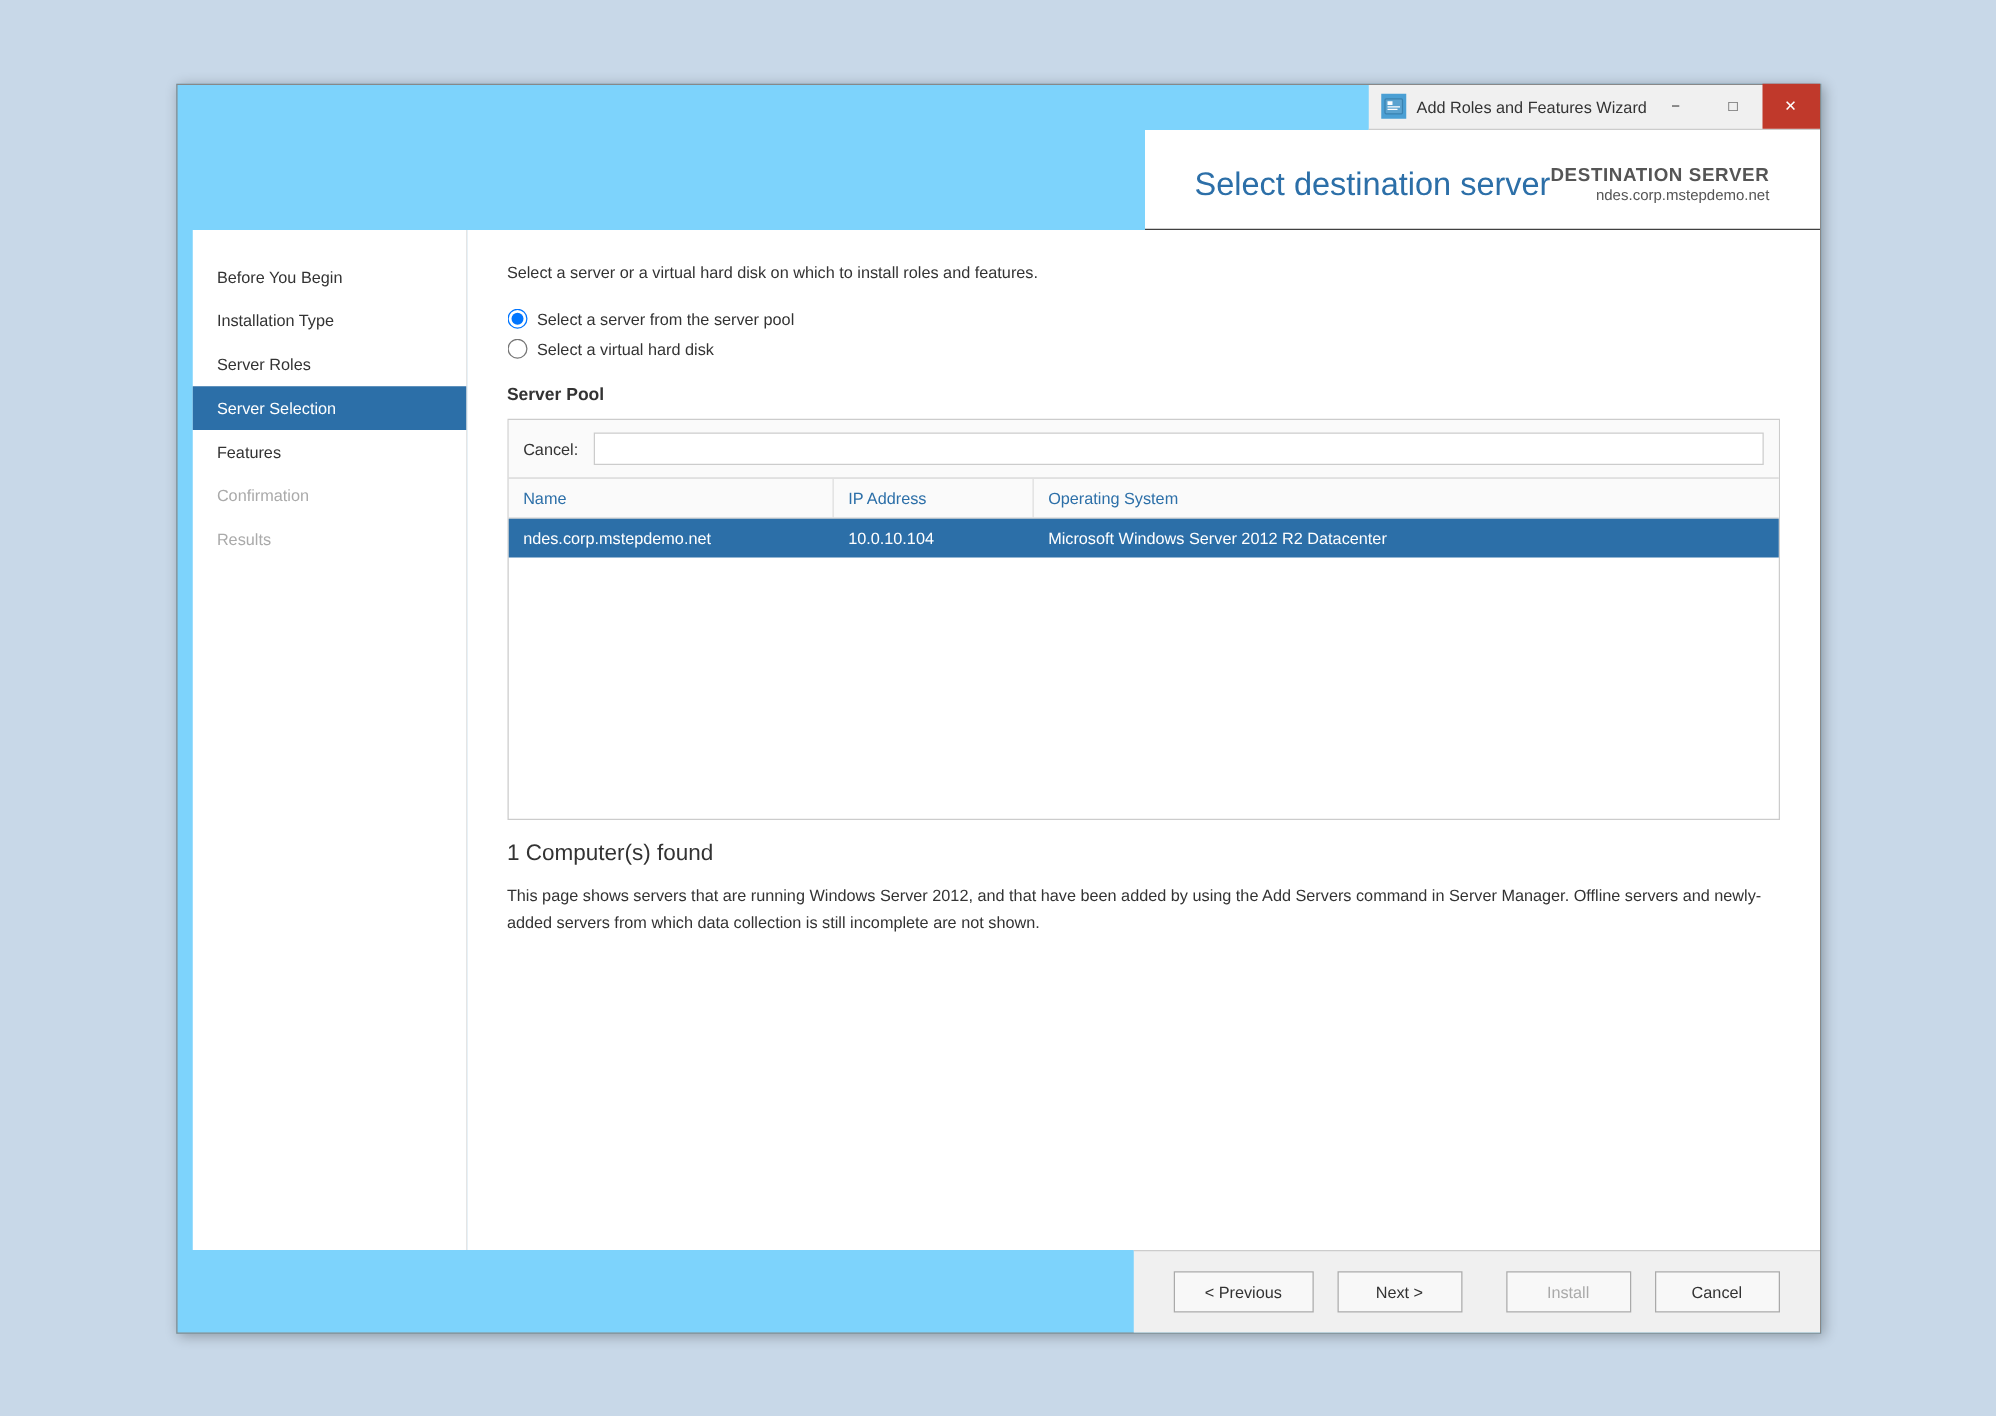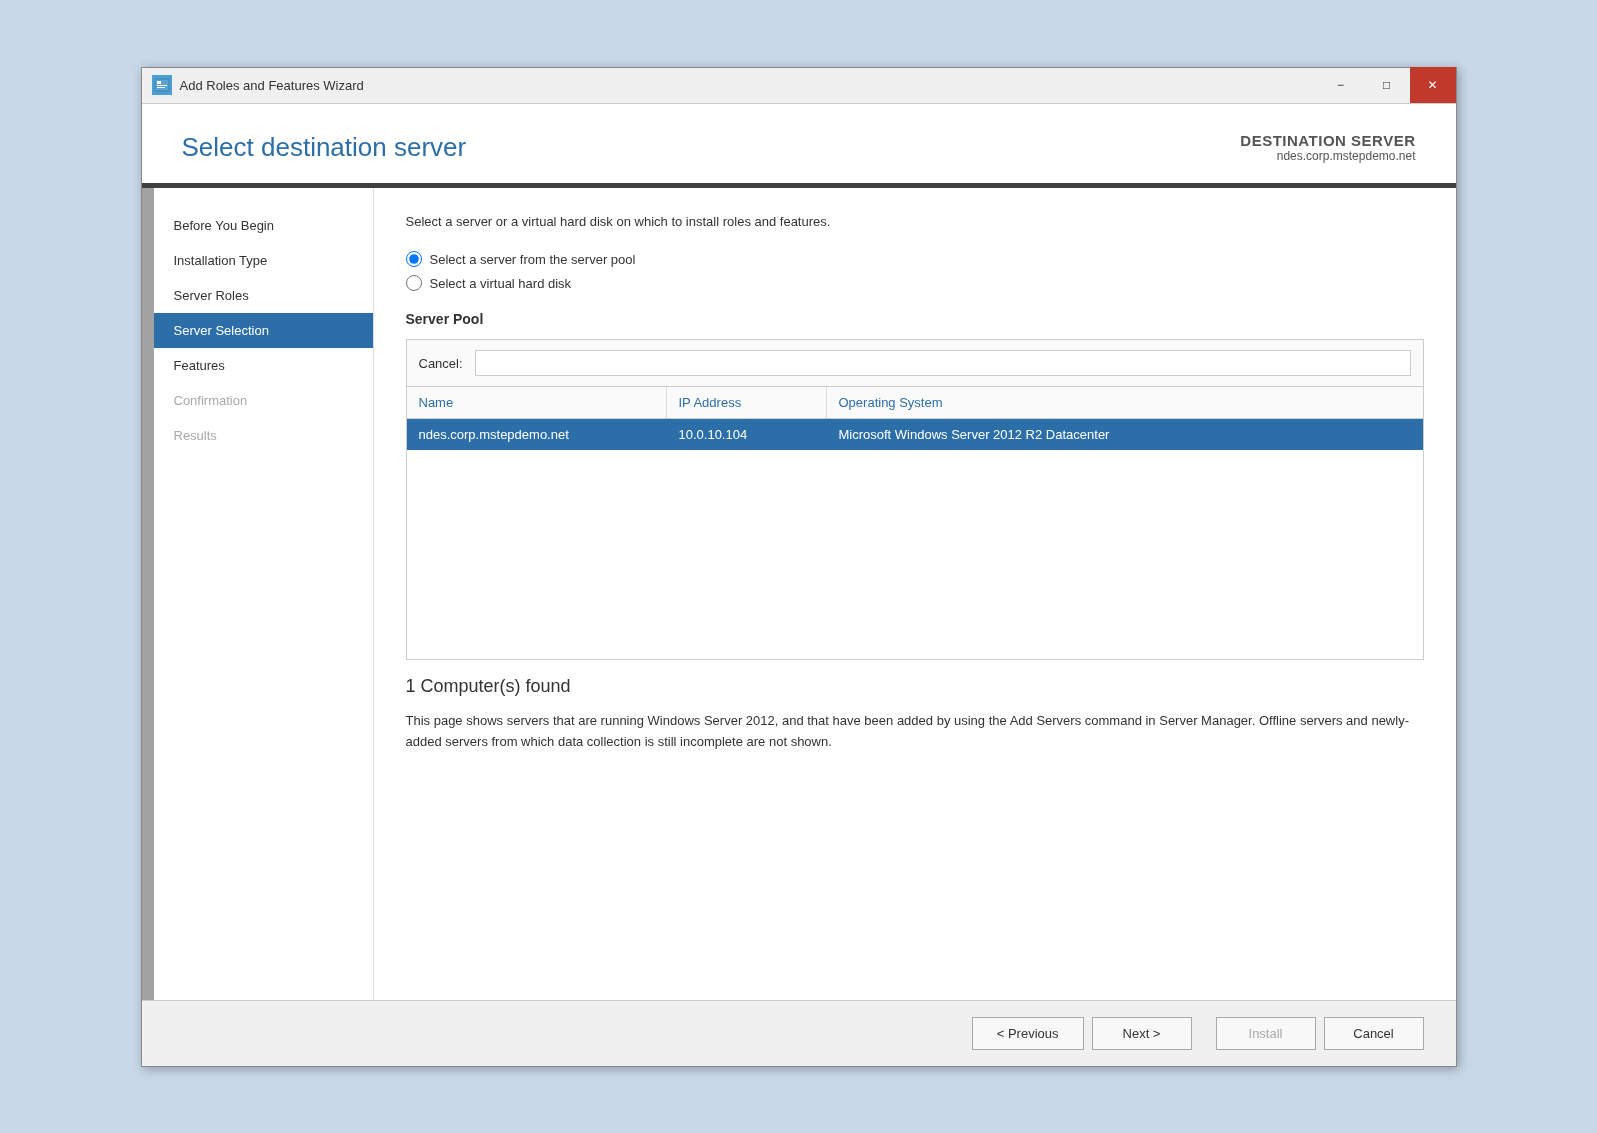"Add Roles and Features Wizard" .window { align-items: none -> flex-end; background: #a3a3a3 -> #7dd3fc }
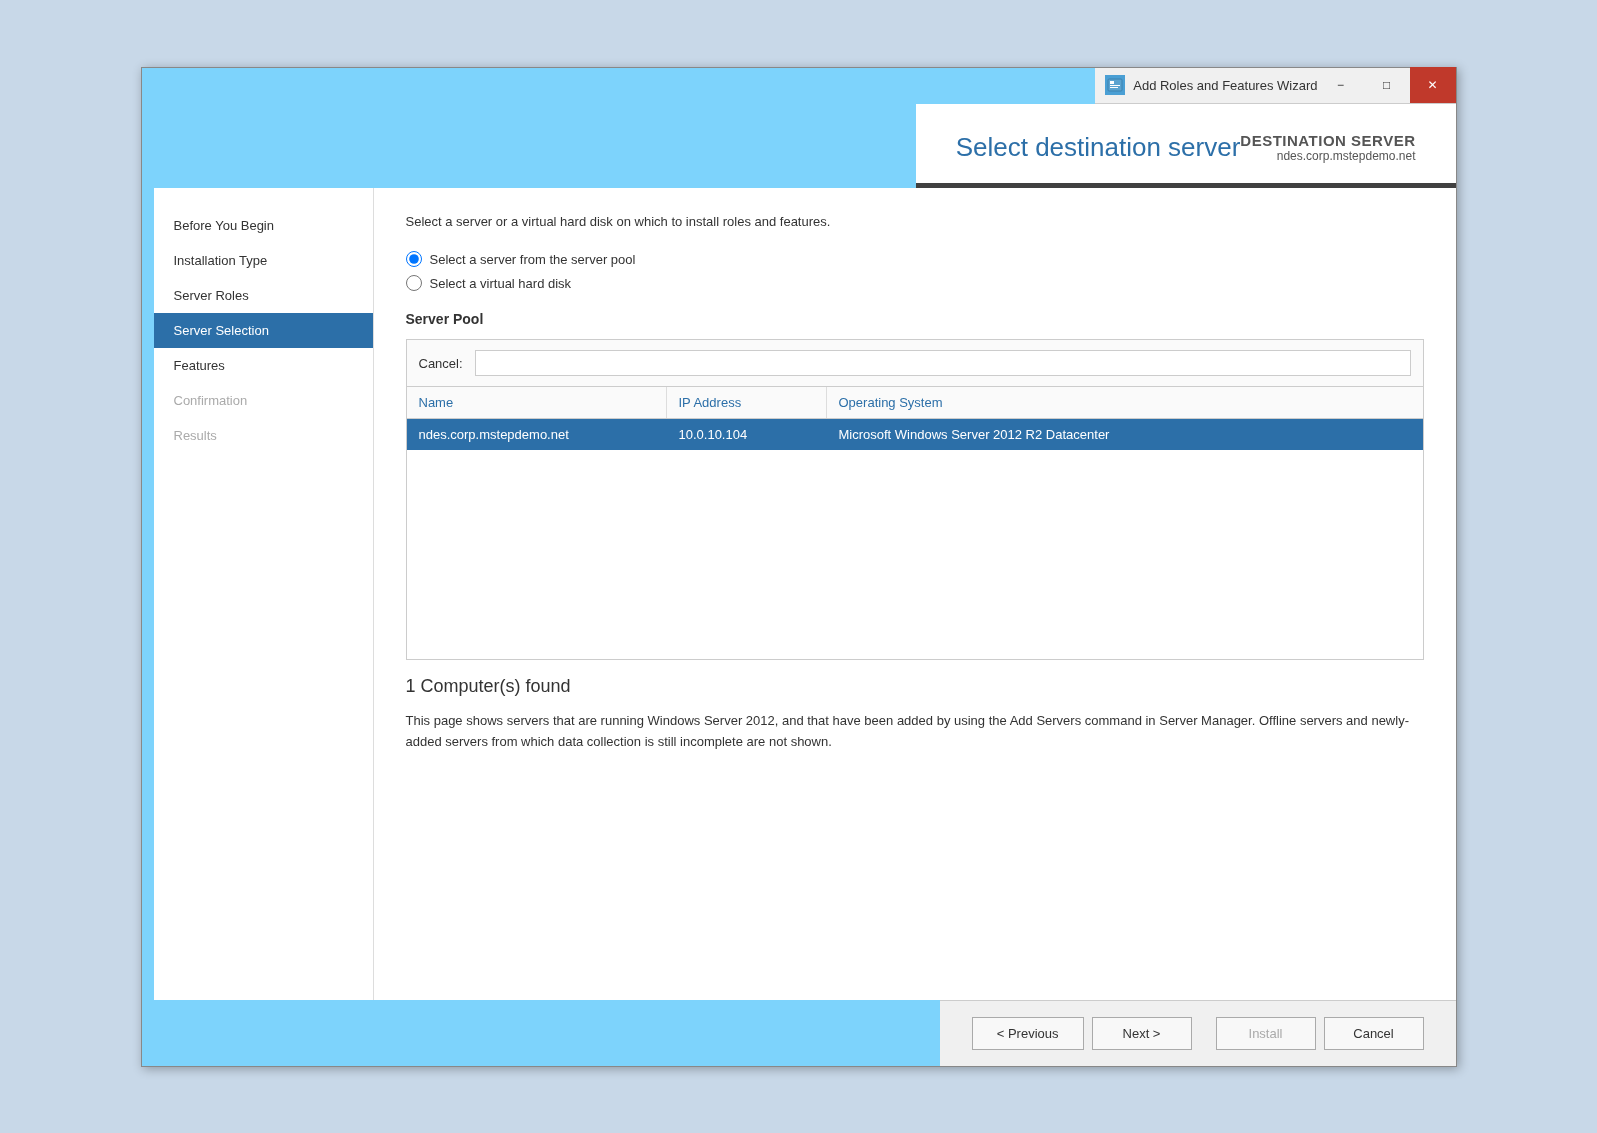"Select destination server" .header-section { border-bottom: 5px solid #404040 -> 1px solid #404040 }
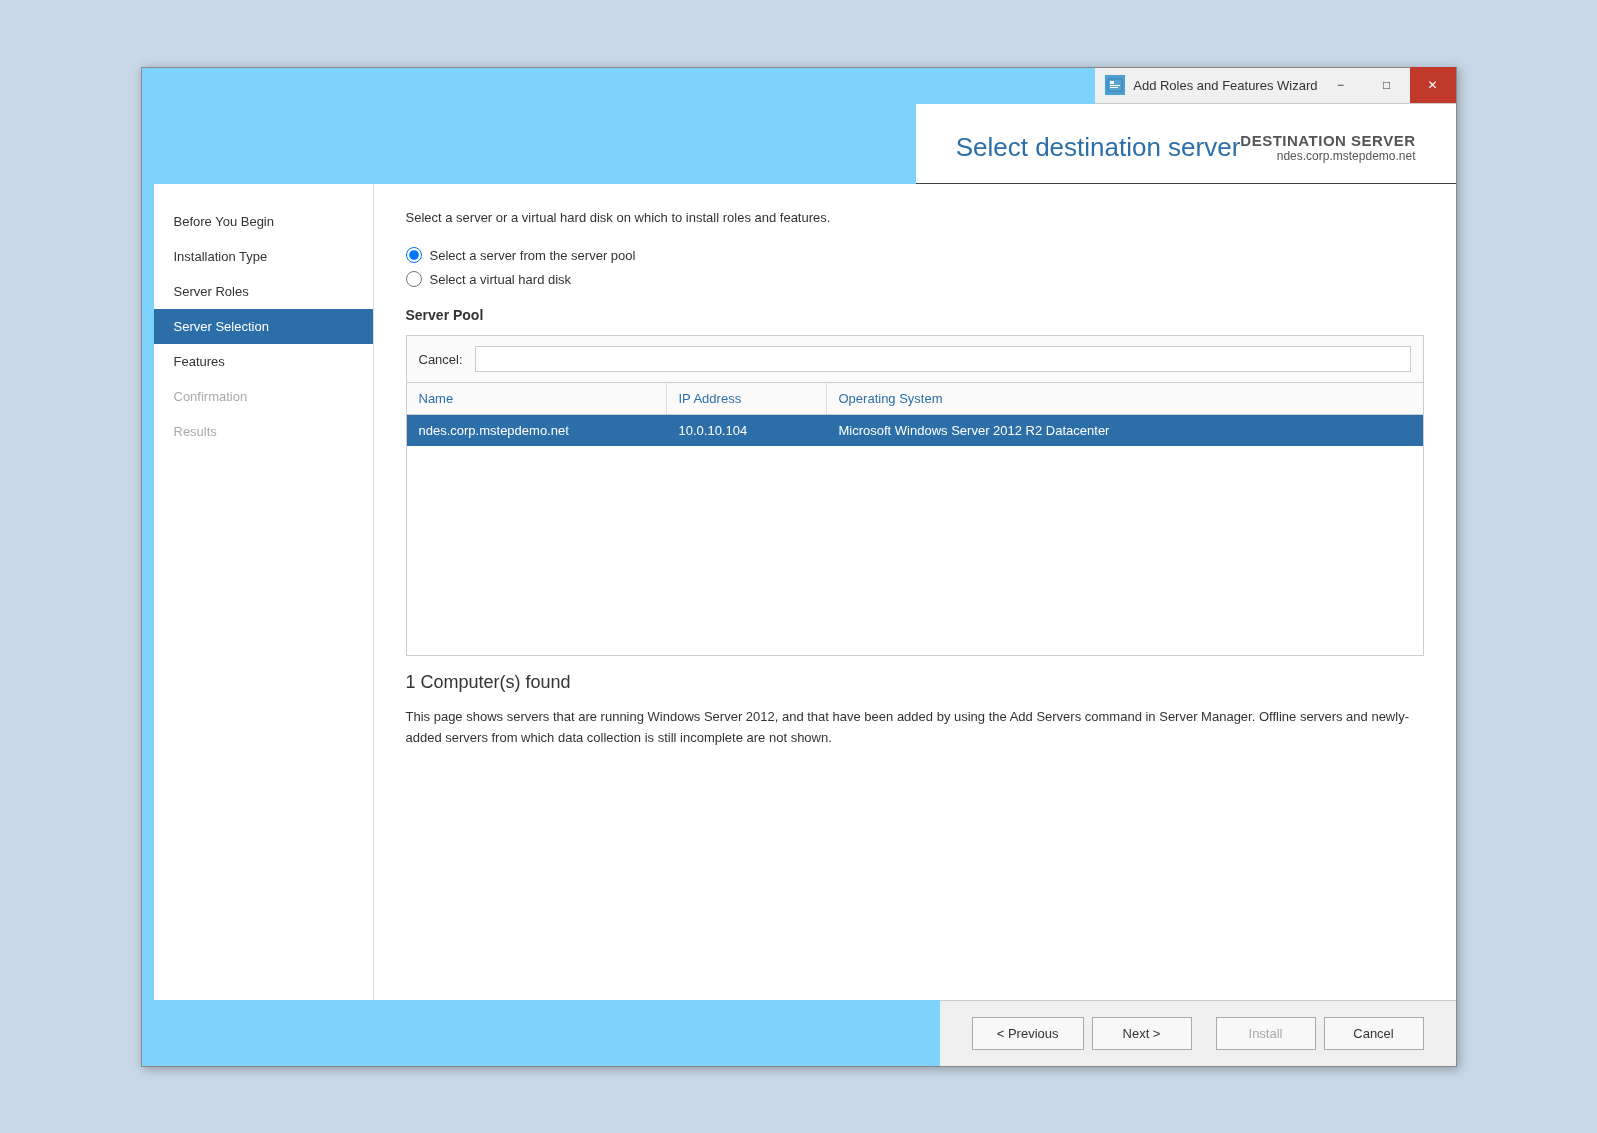"< Previous" .footer { gap: 8px -> 19px }
